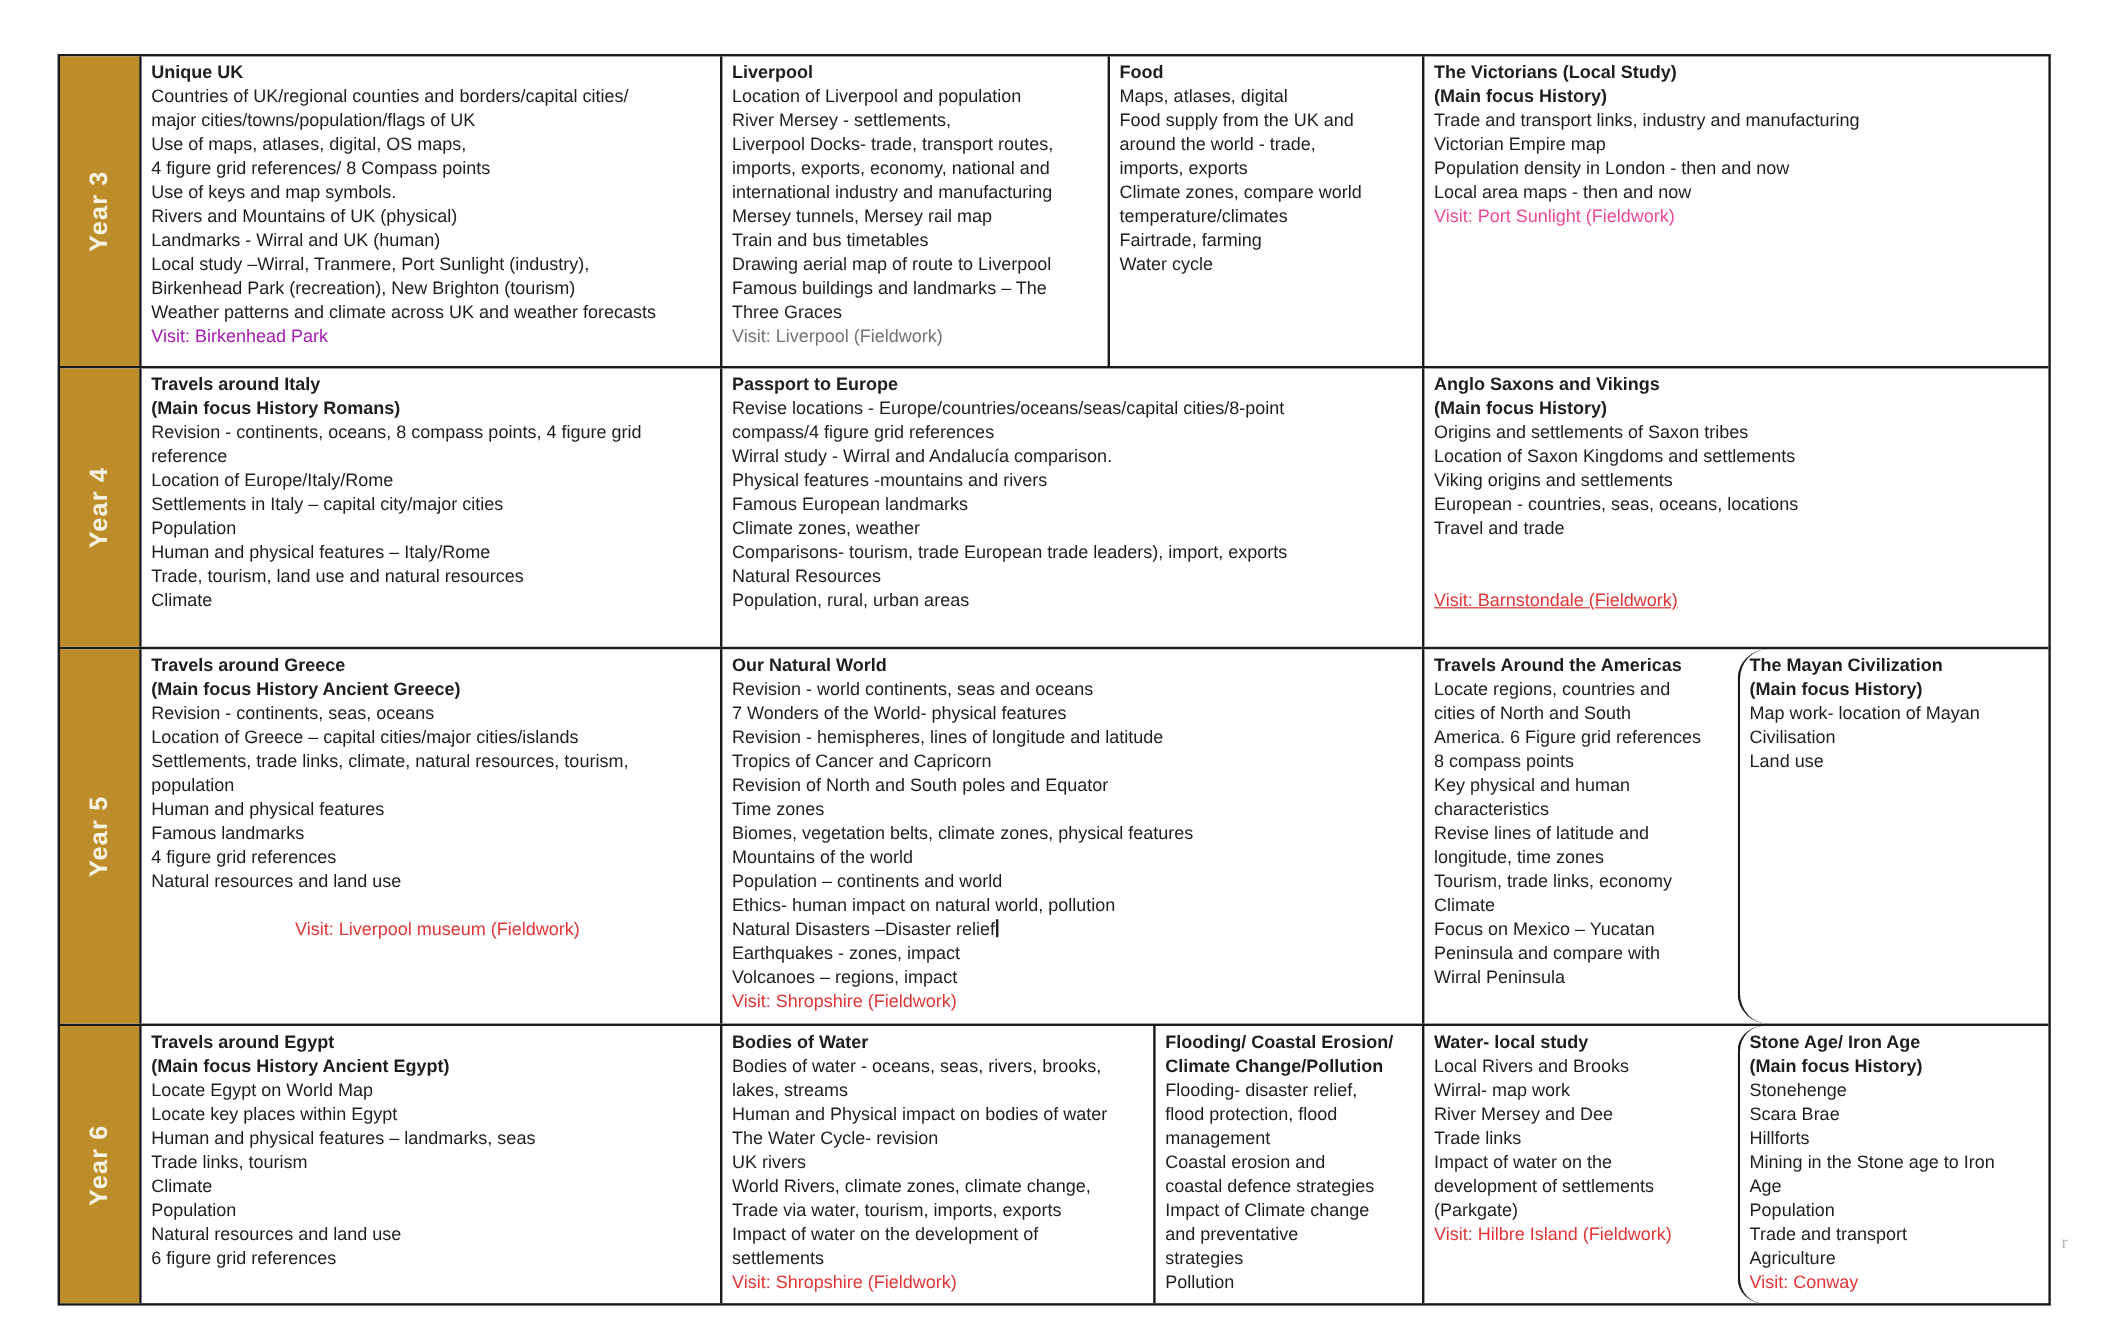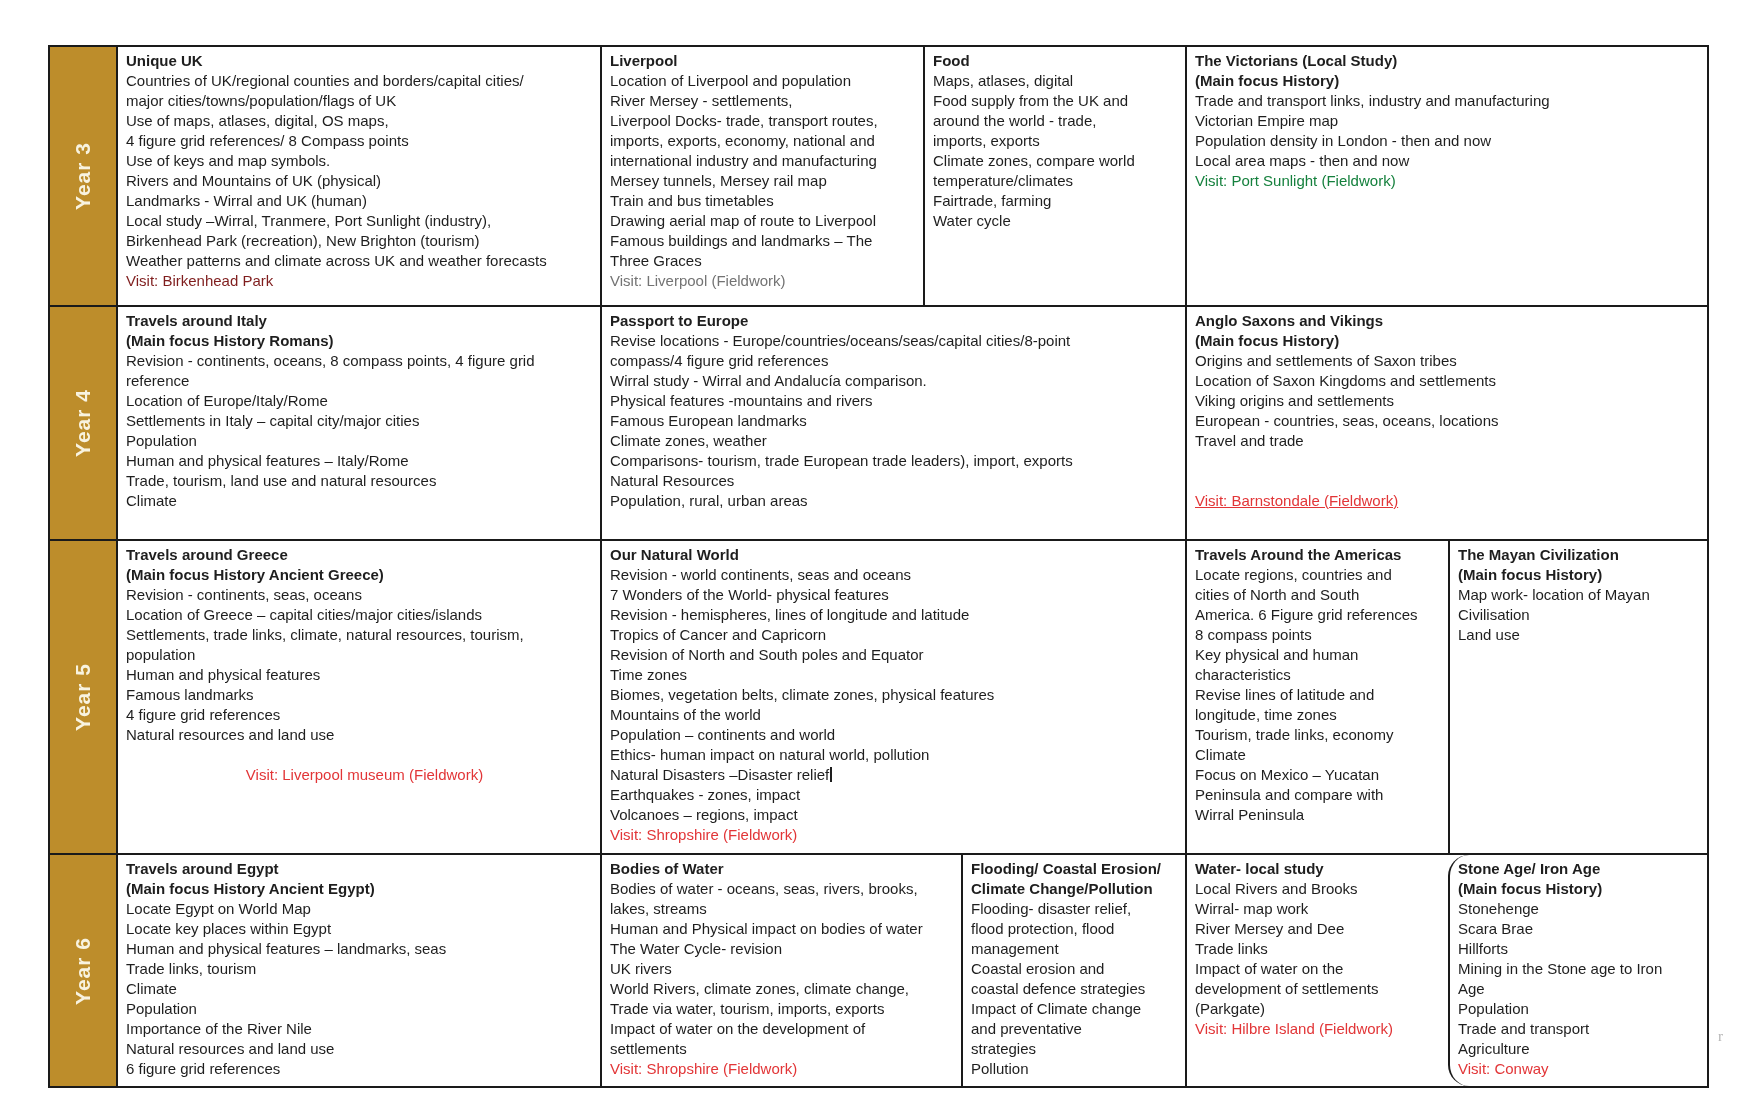"Visit: Port Sunlight (Fieldwork)" div.line { color: #15803d -> #ec4899 }
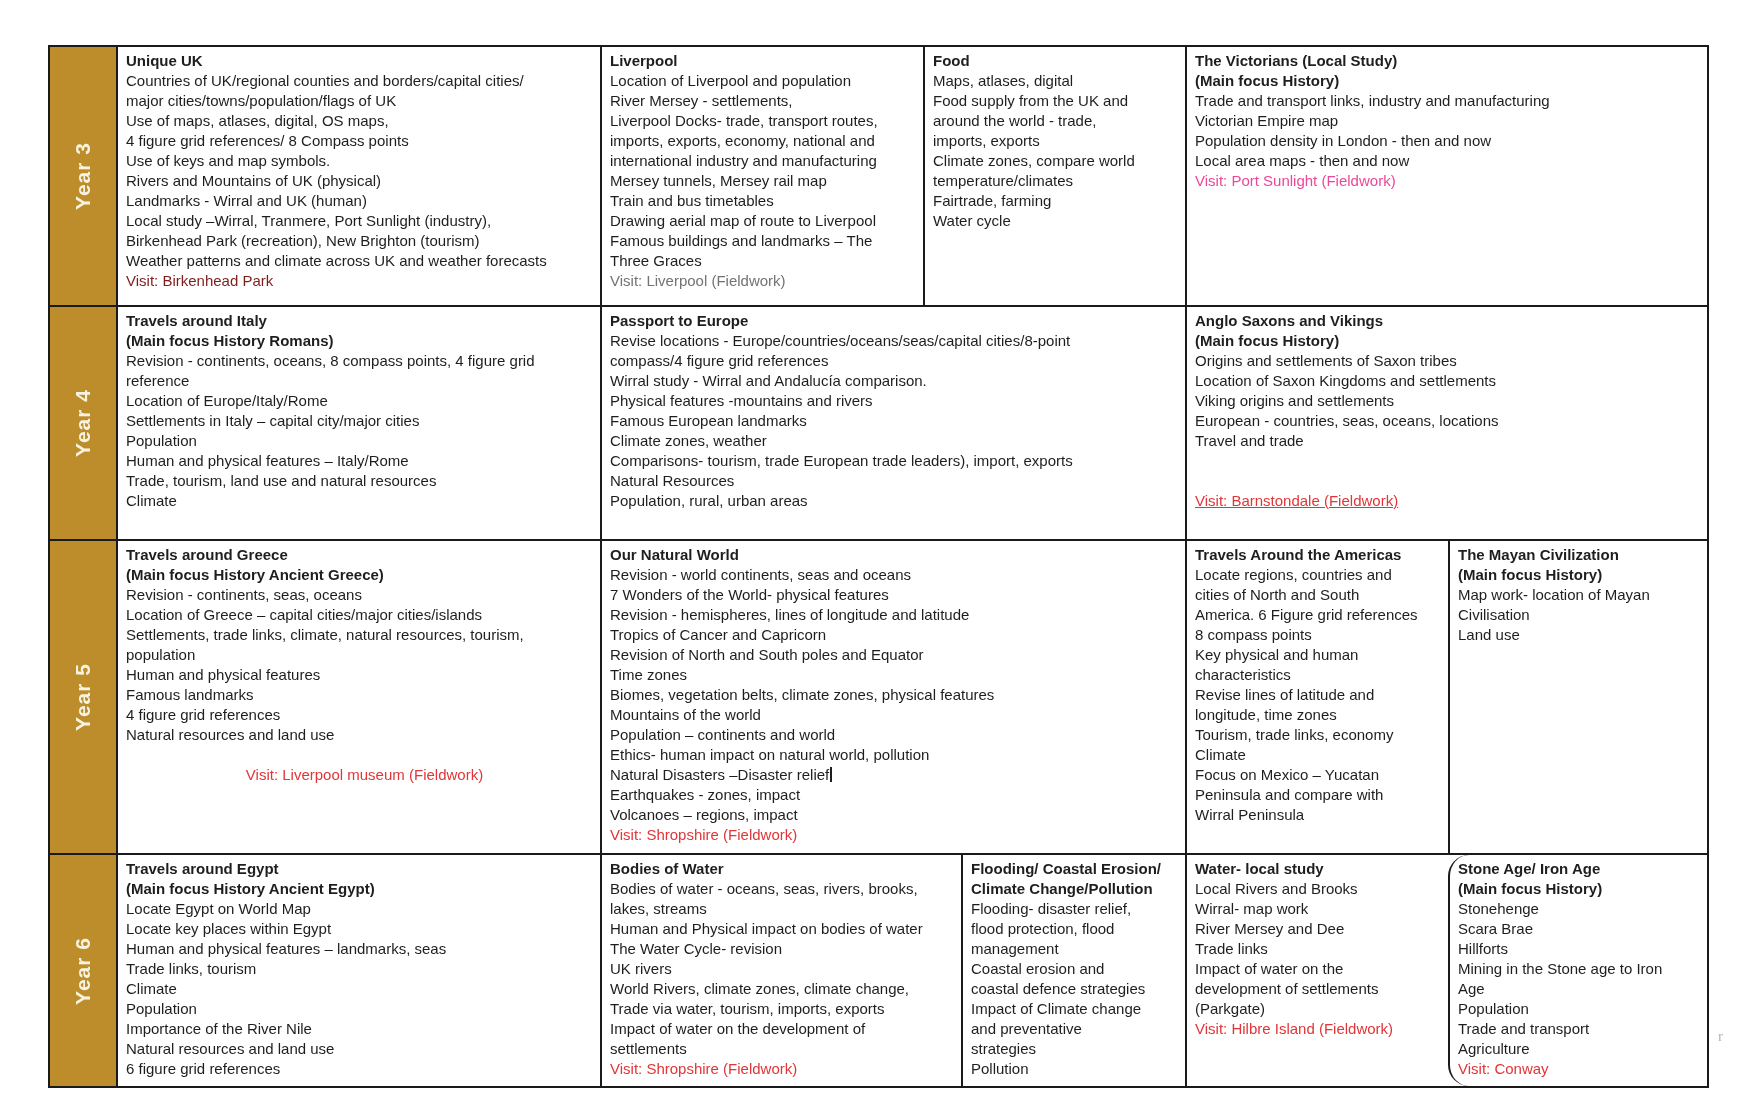"Visit: Birkenhead Park" div.line { color: #7f1d1d -> #a21caf }
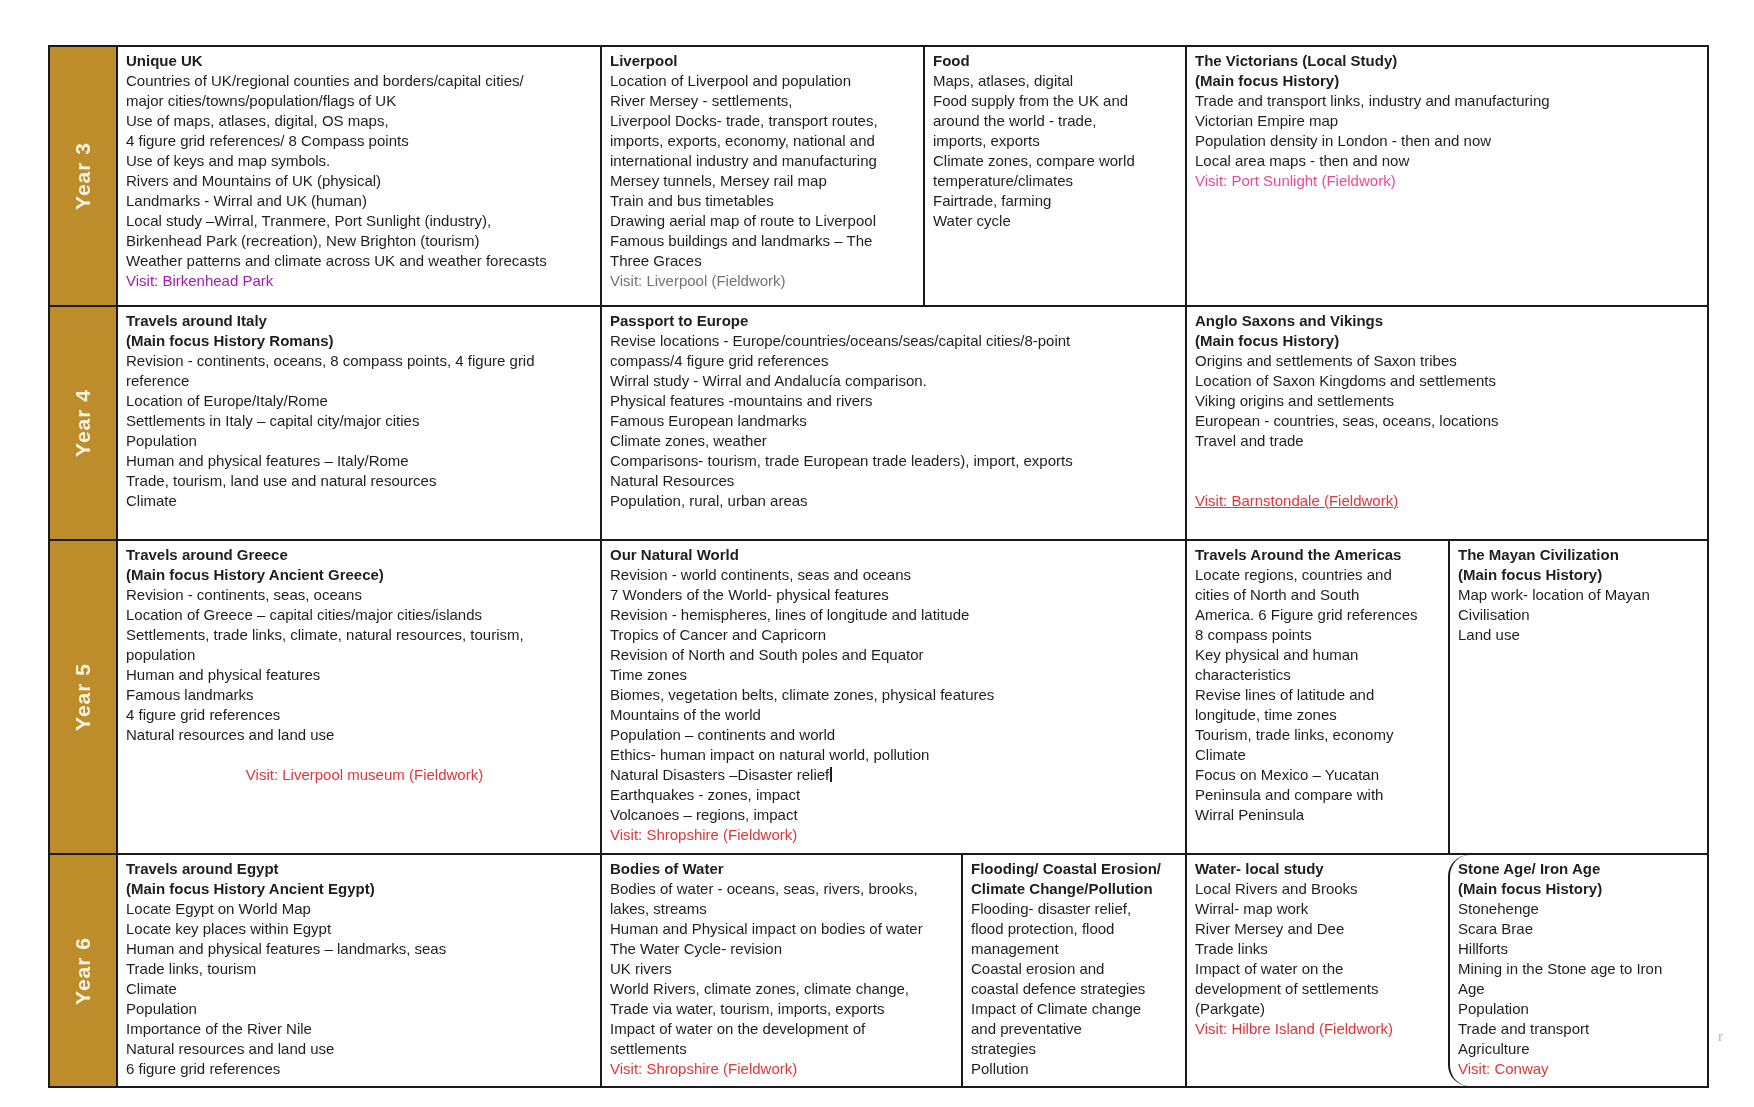"The Mayan Civilization" div.cell { border-radius: none -> 25px }
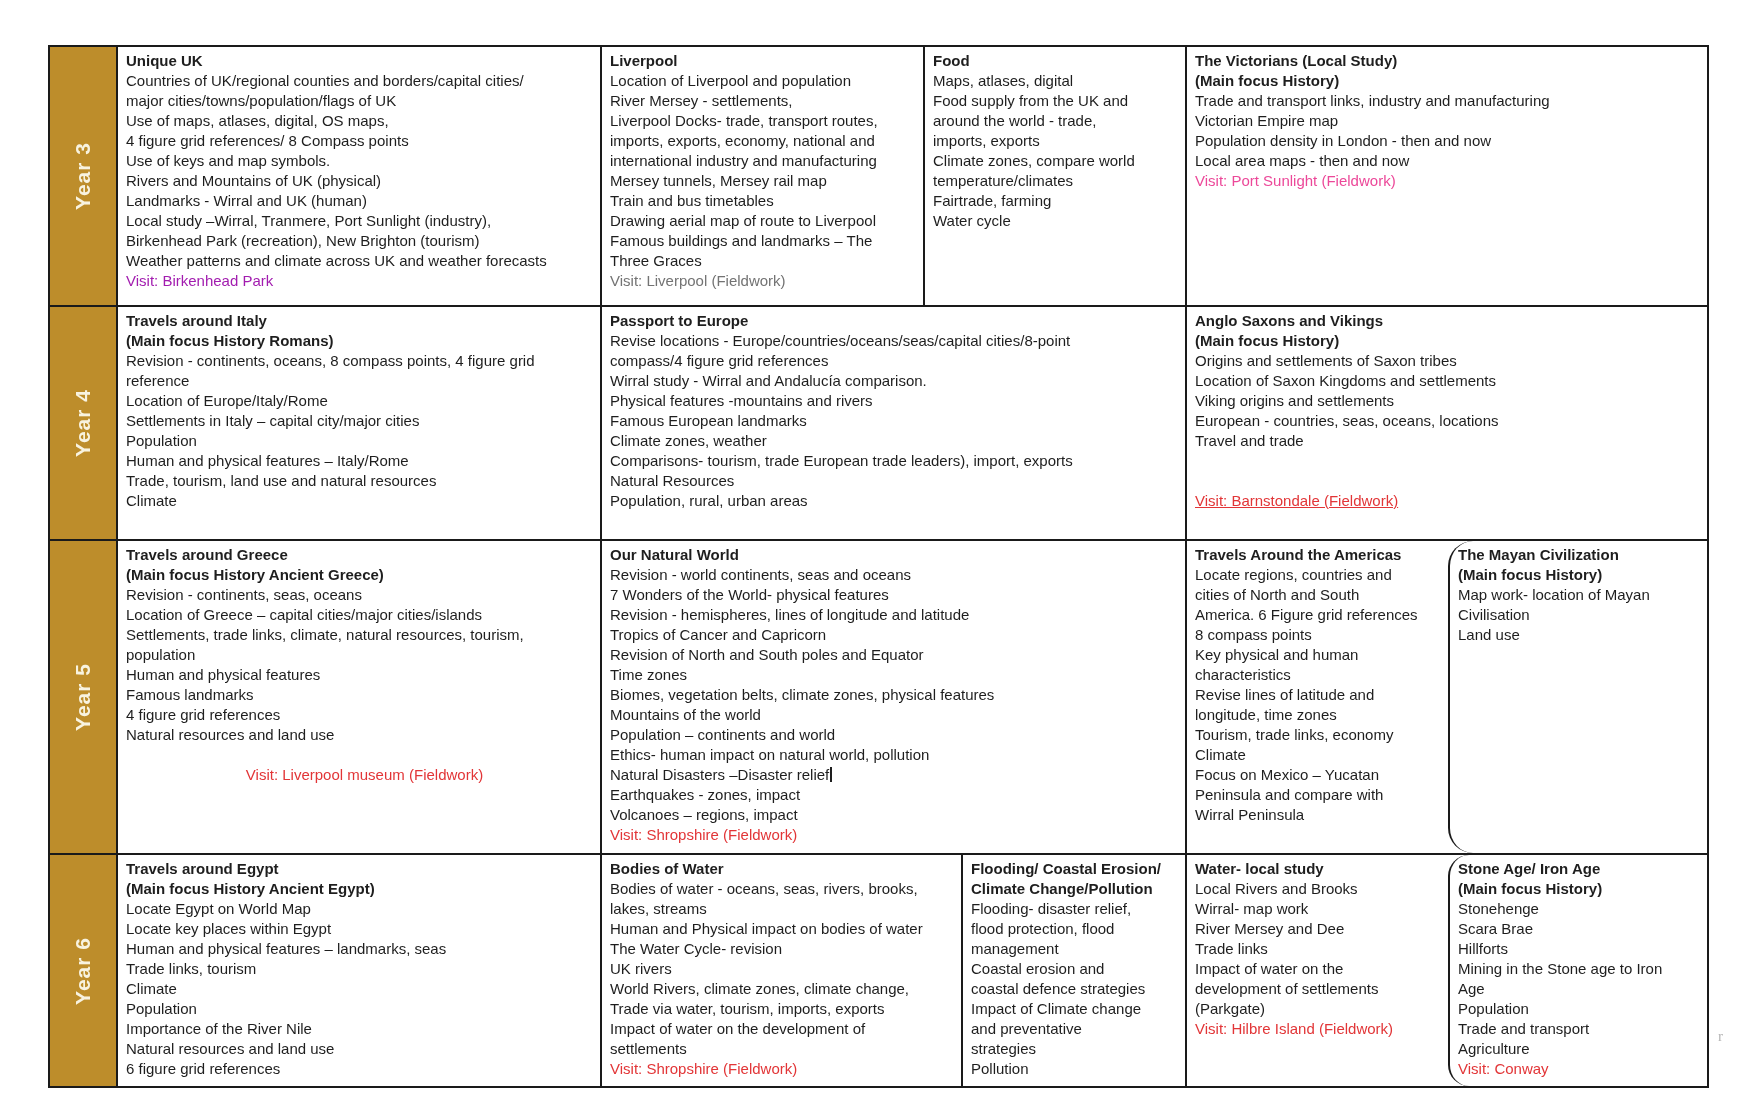"Importance of the River Nile" div.line { html: <div>Importance of the River Nile</div> -> none }
